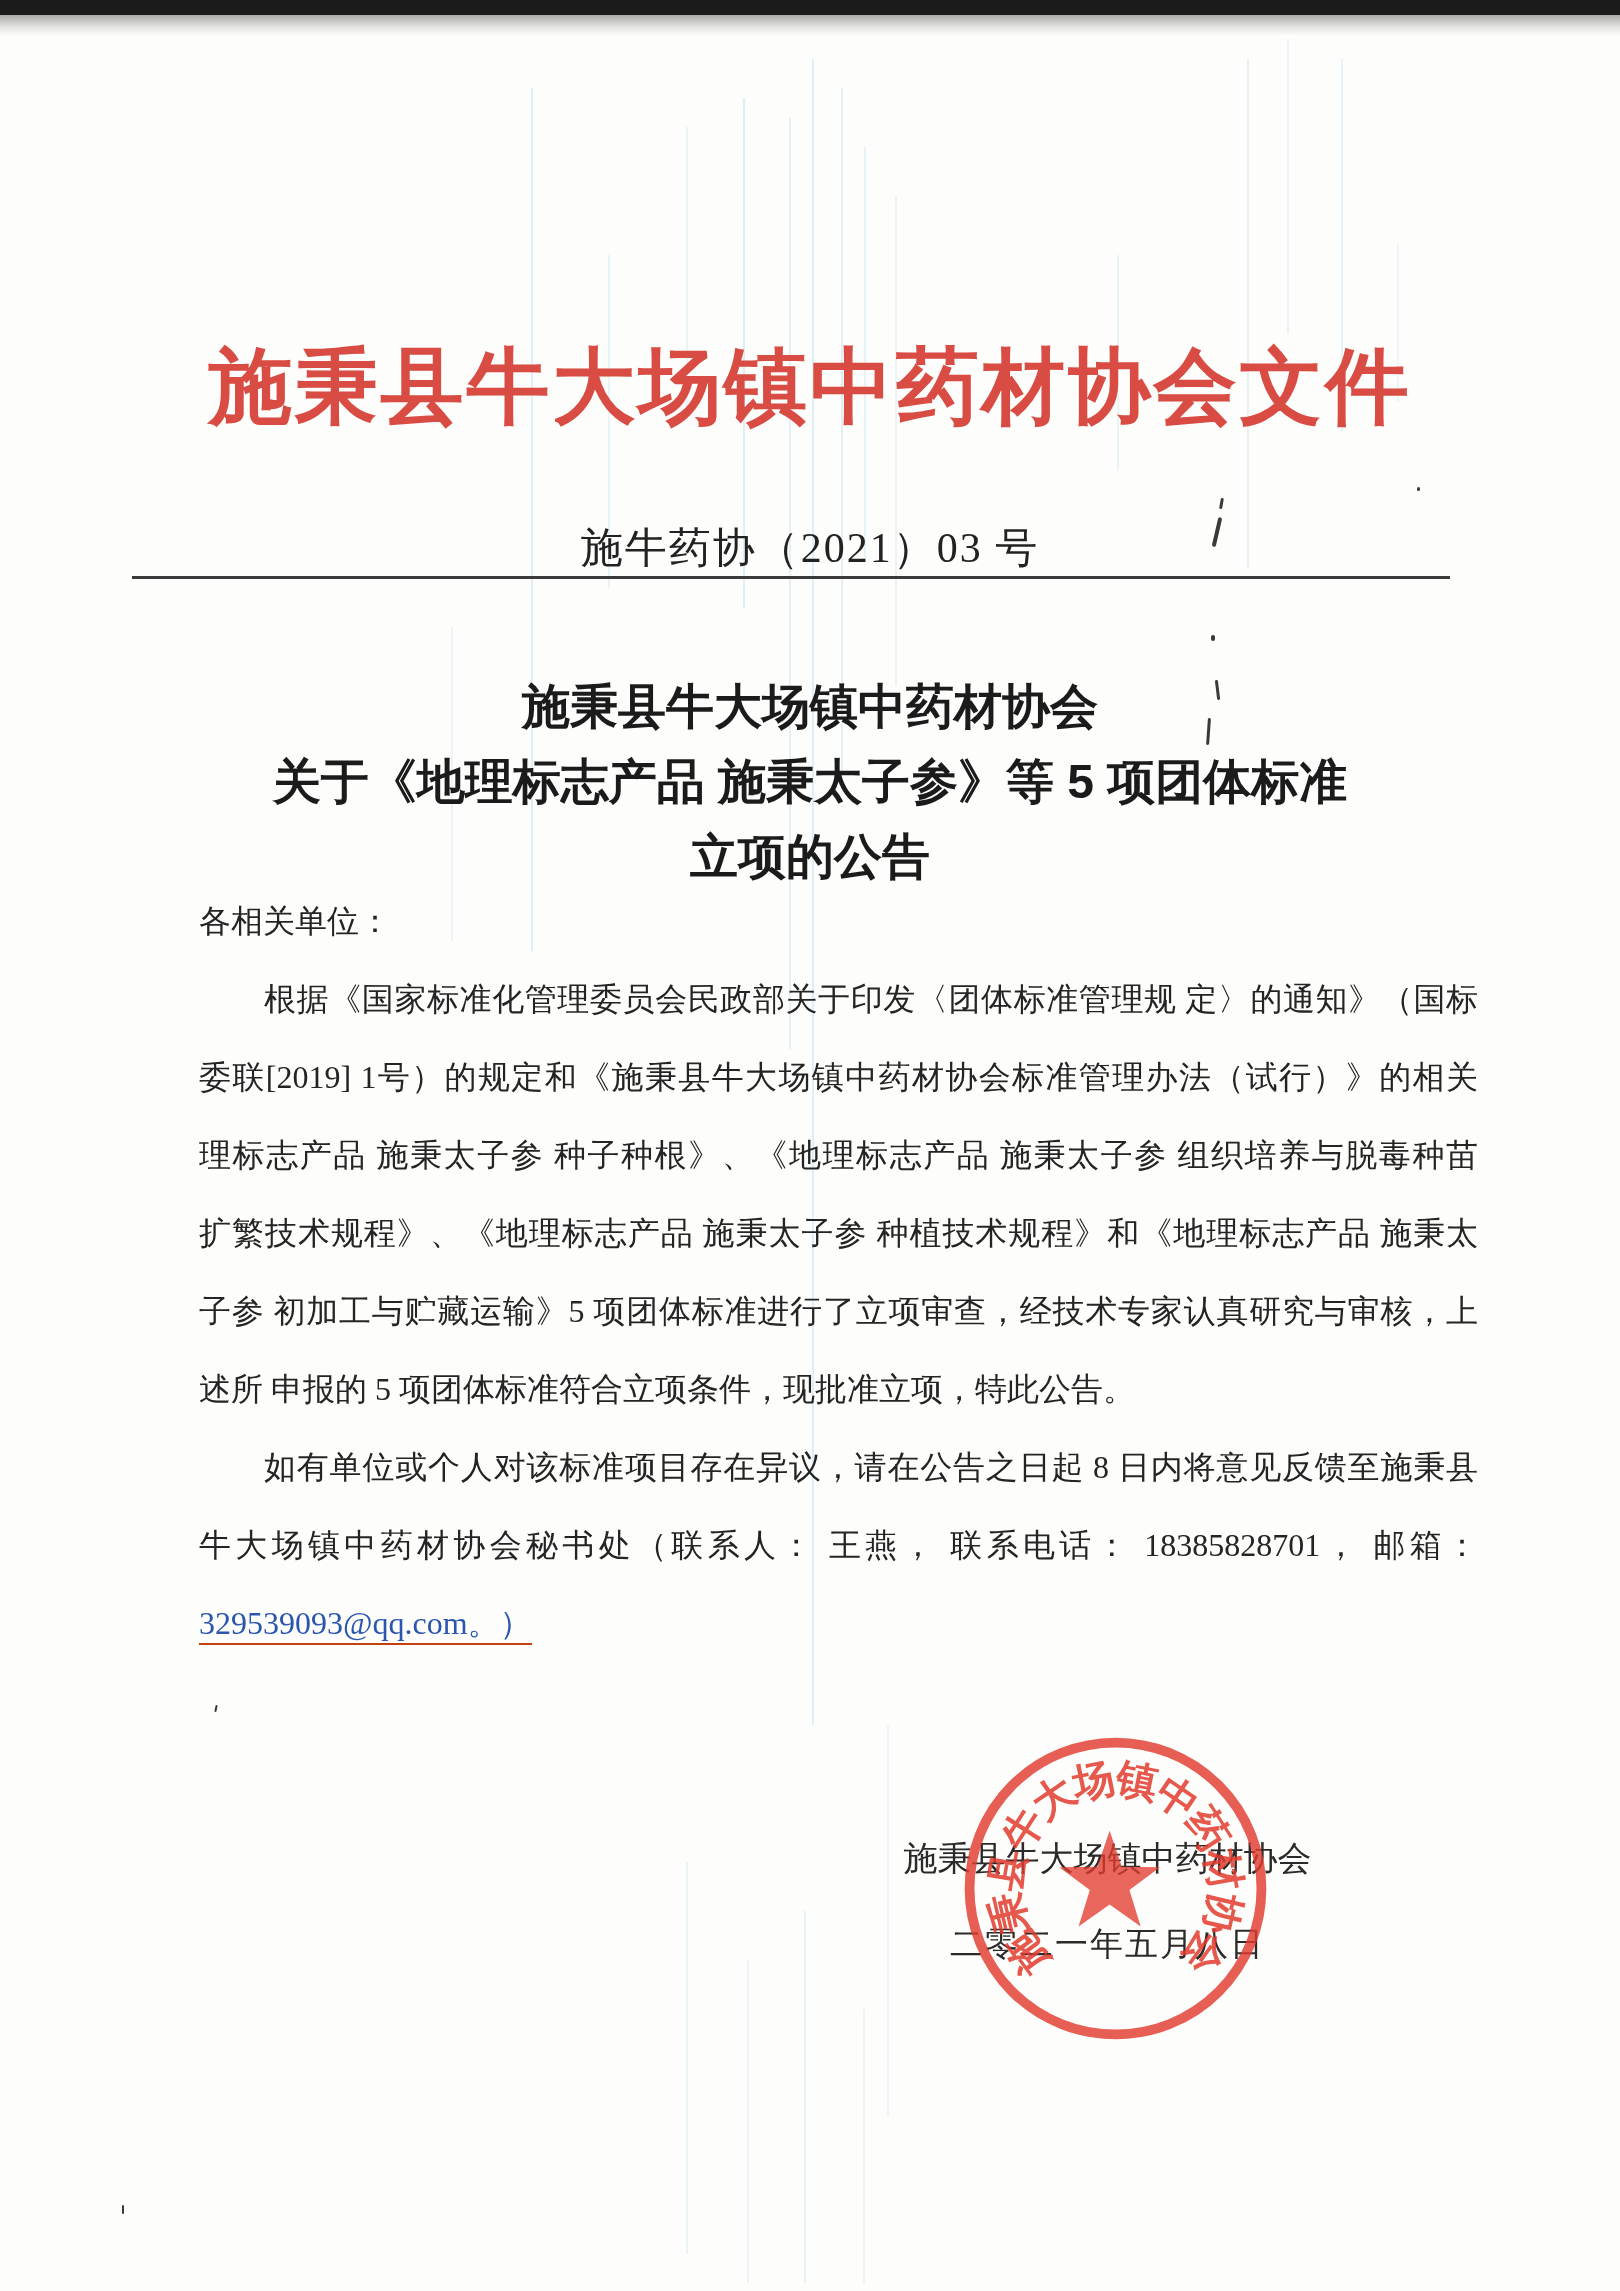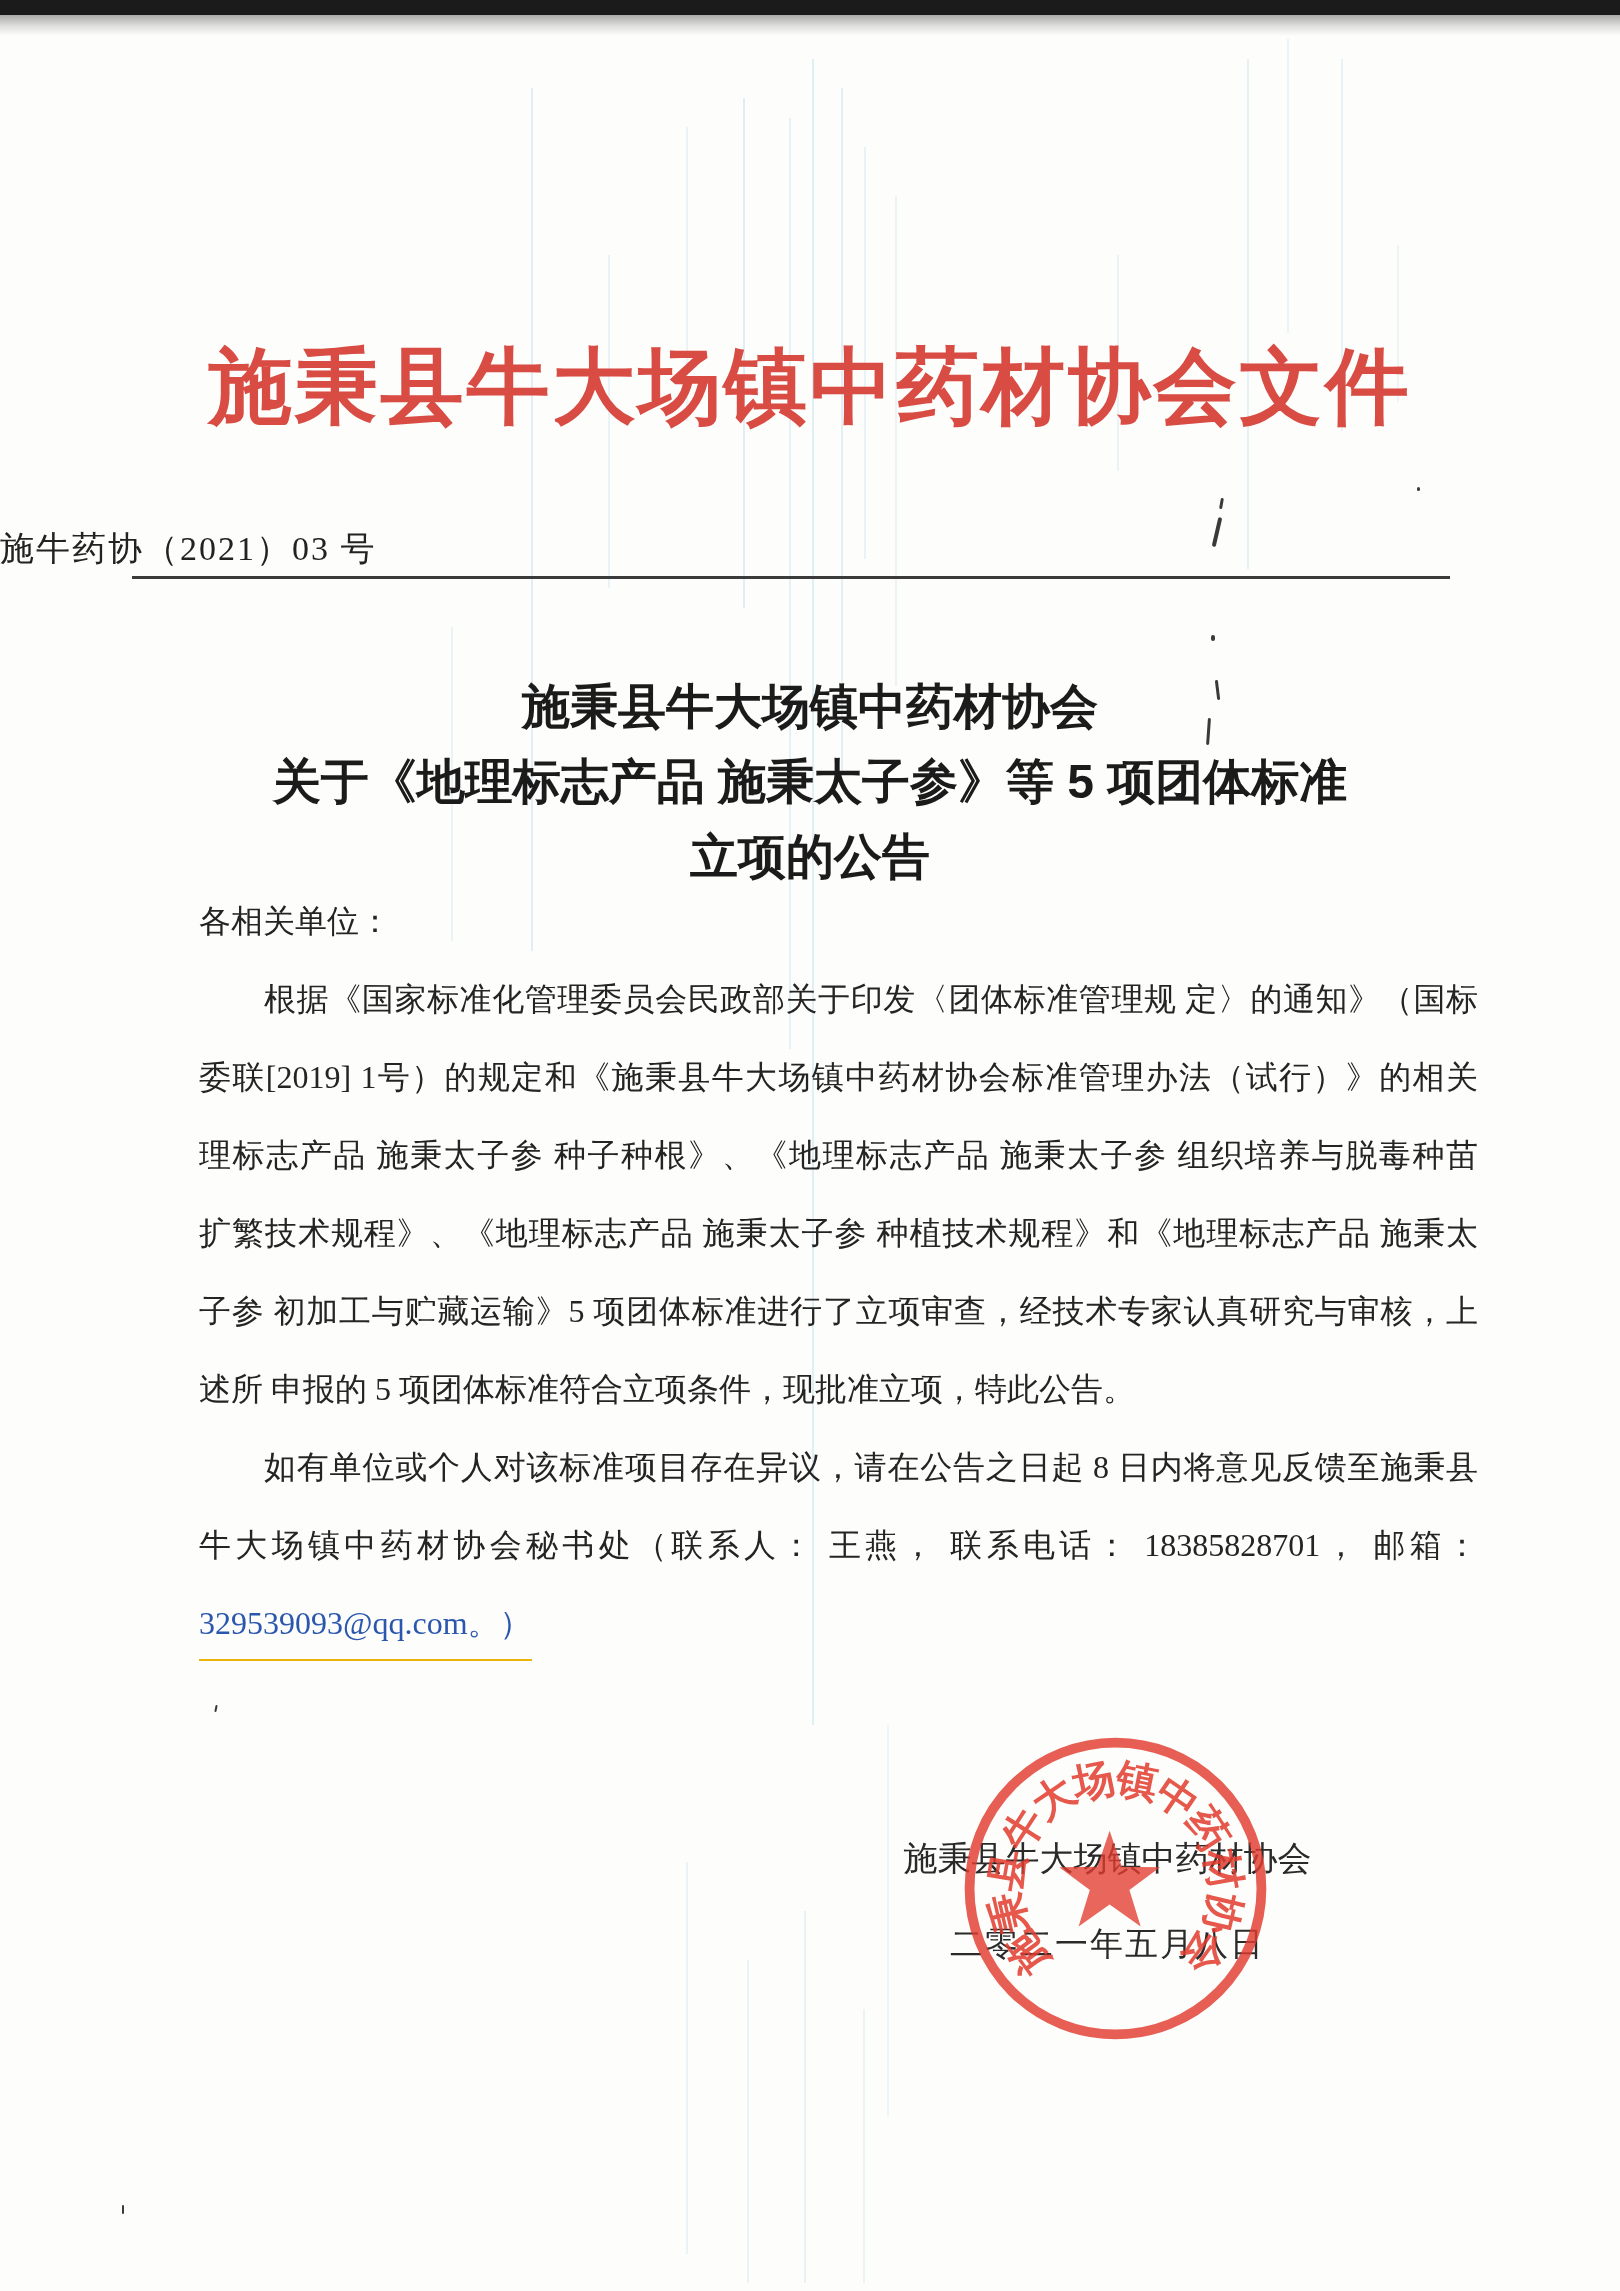"施牛药协（2021）03 号" .doc-number { font-size: 34px -> 42px; text-align: left -> center }
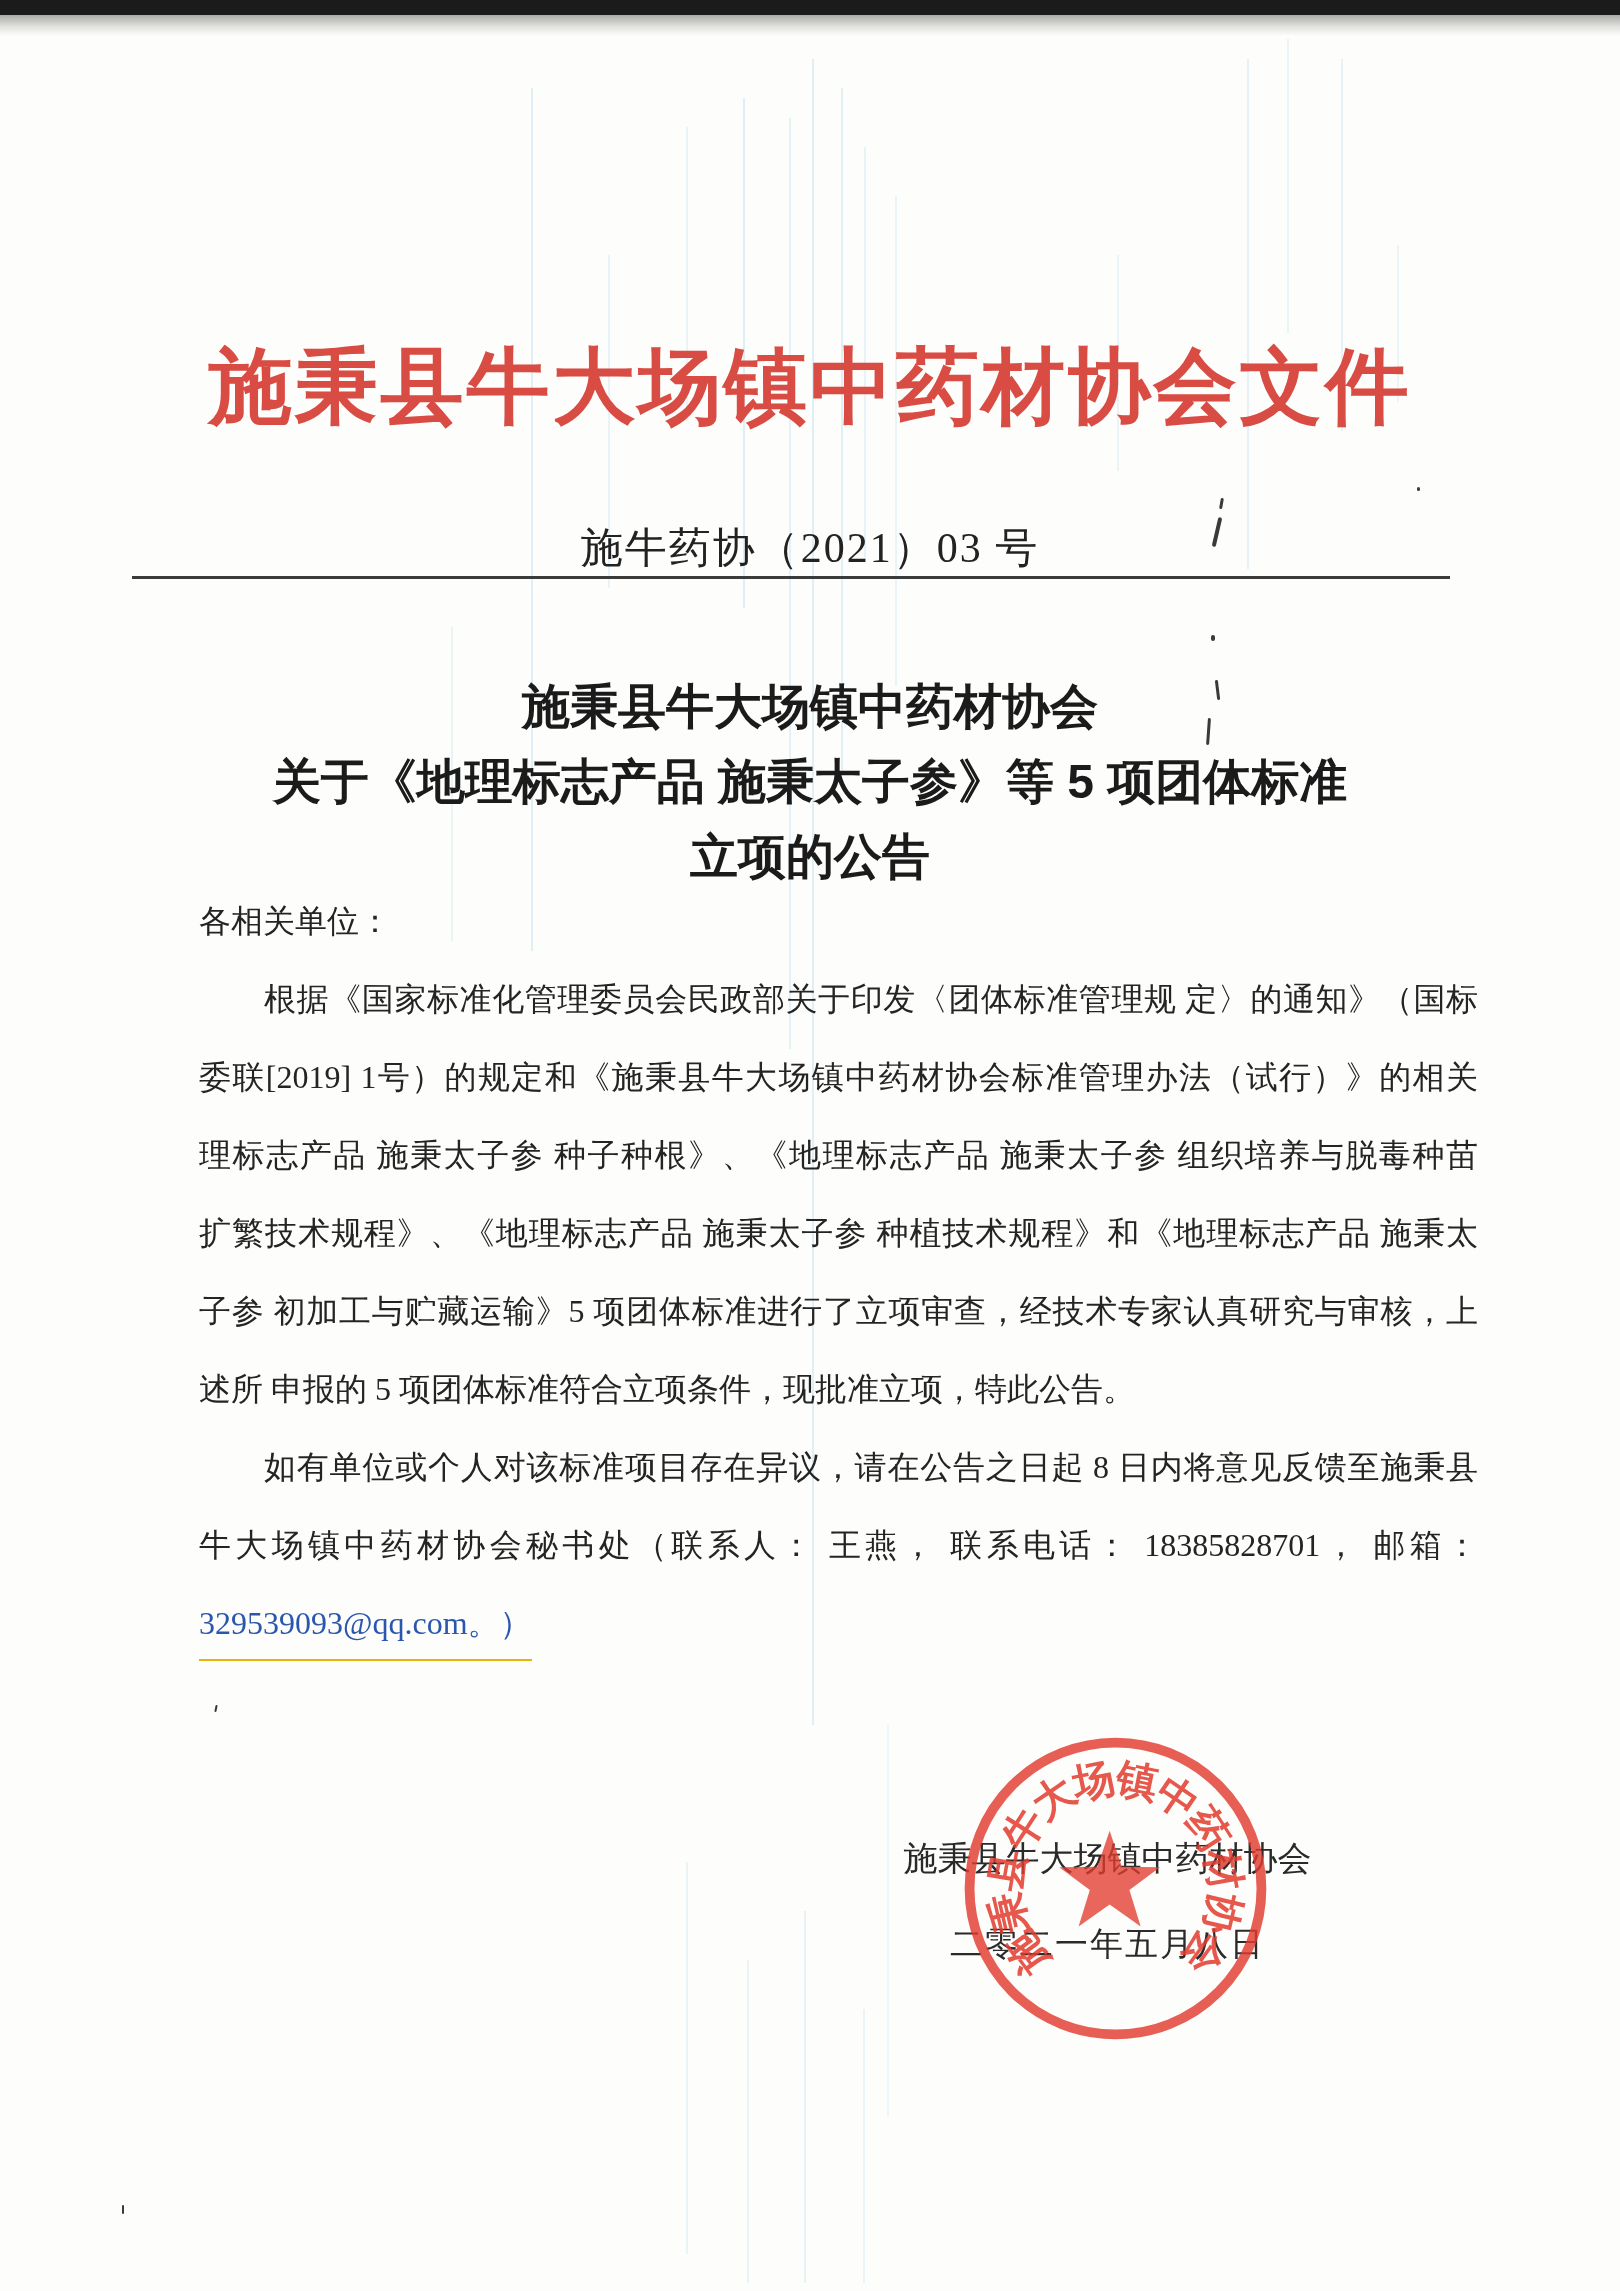"329539093@qq.com。）" .email-link { border-bottom: 2px solid #eab308 -> 2px solid #c2410c; padding-bottom: 18px -> 2px }
